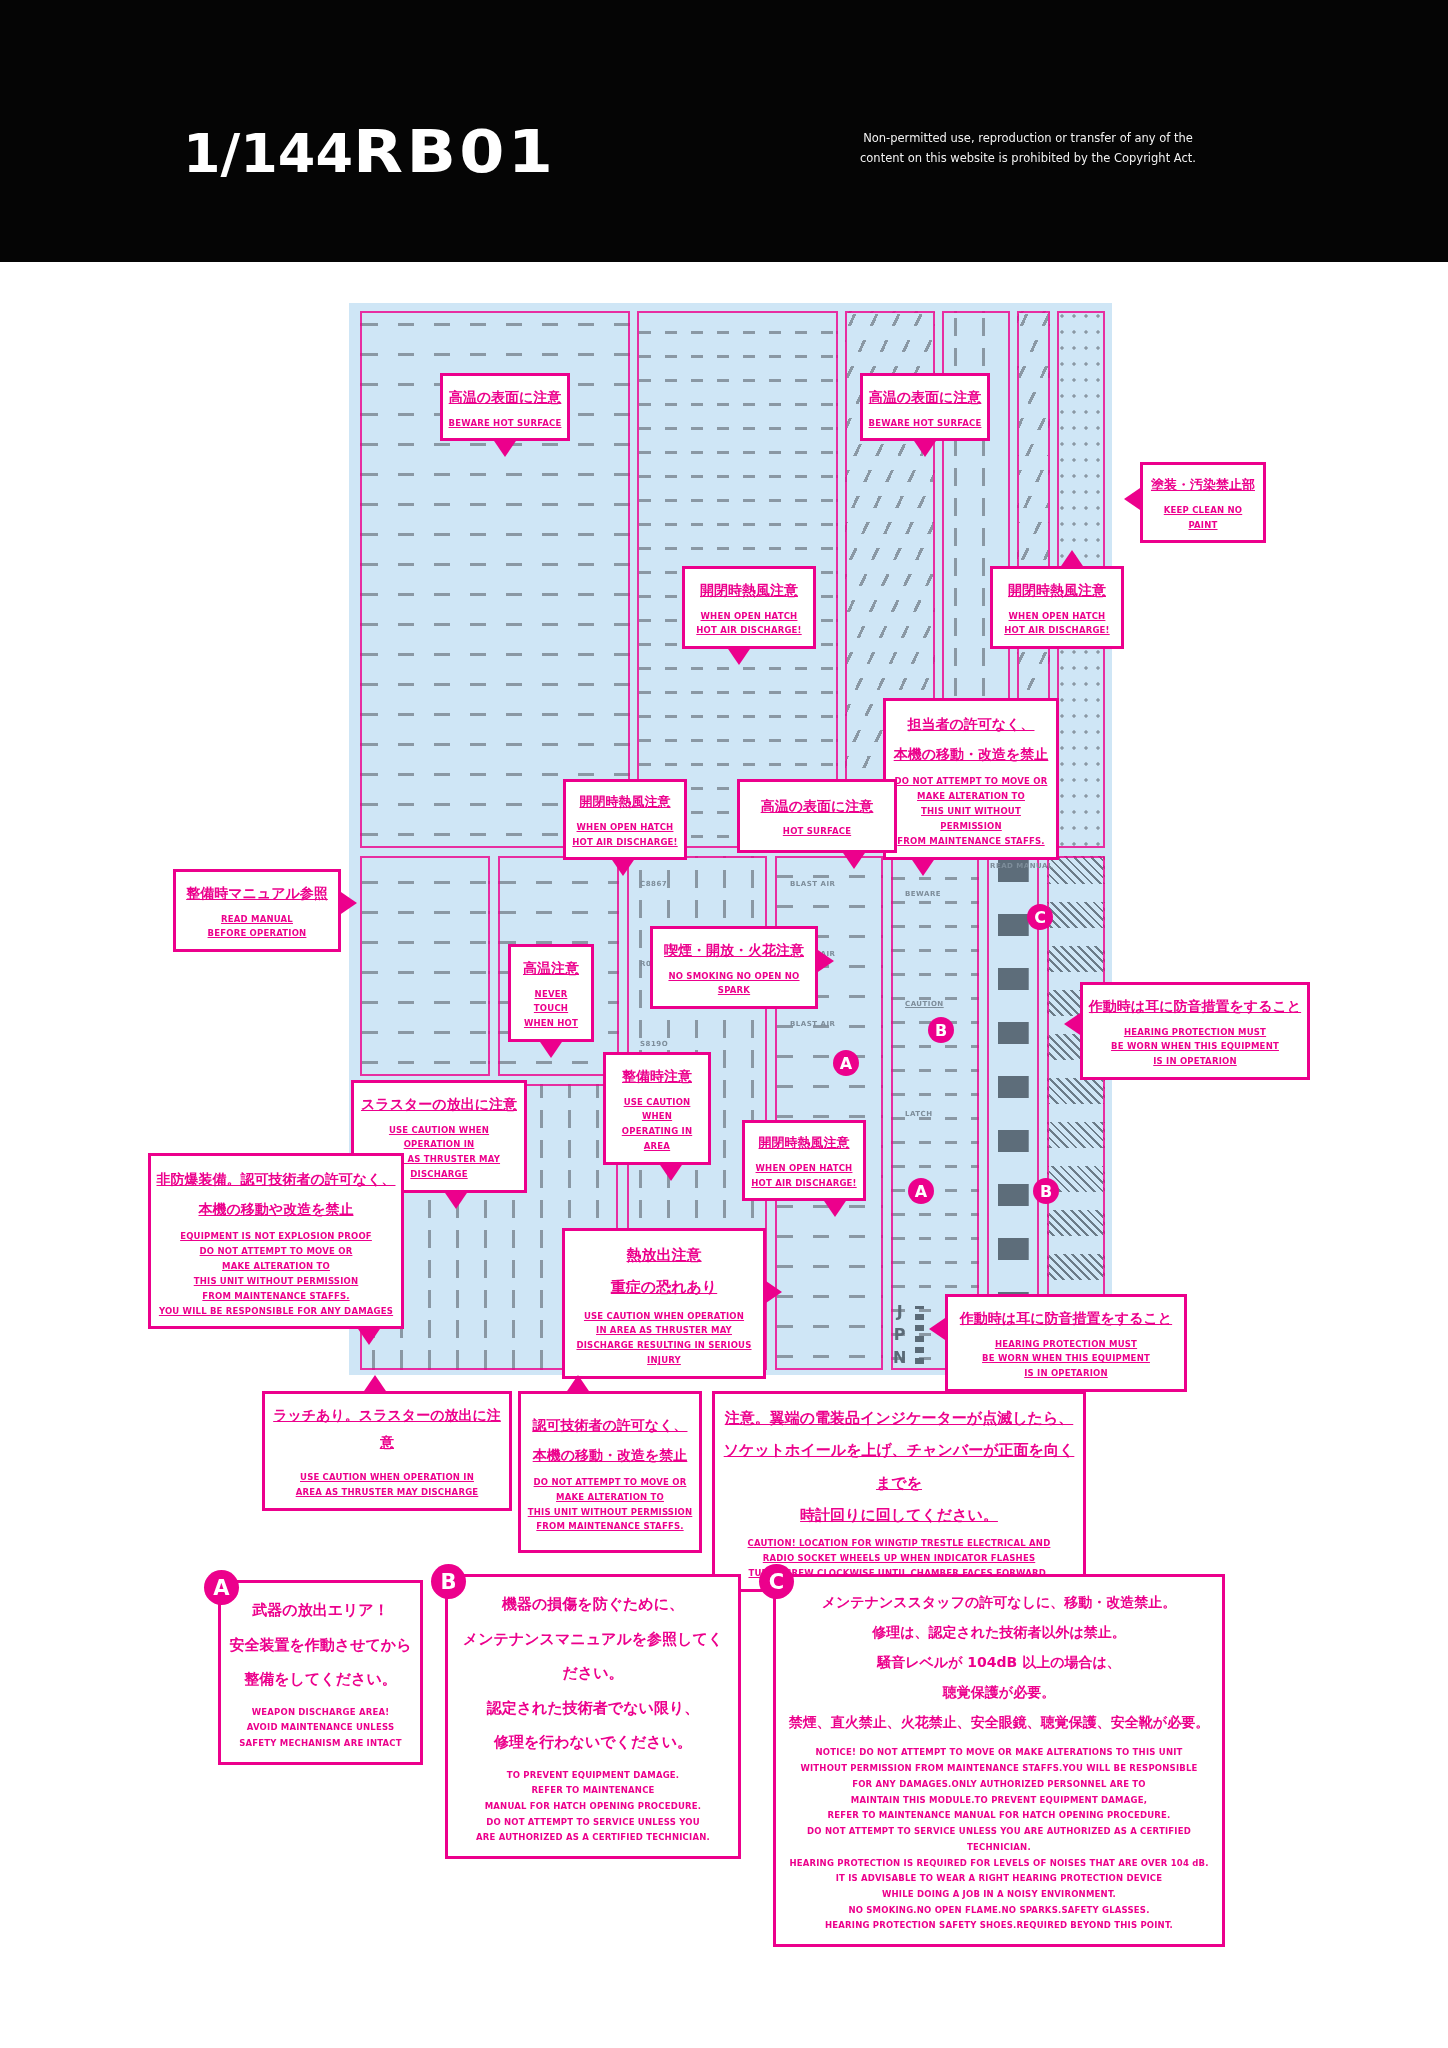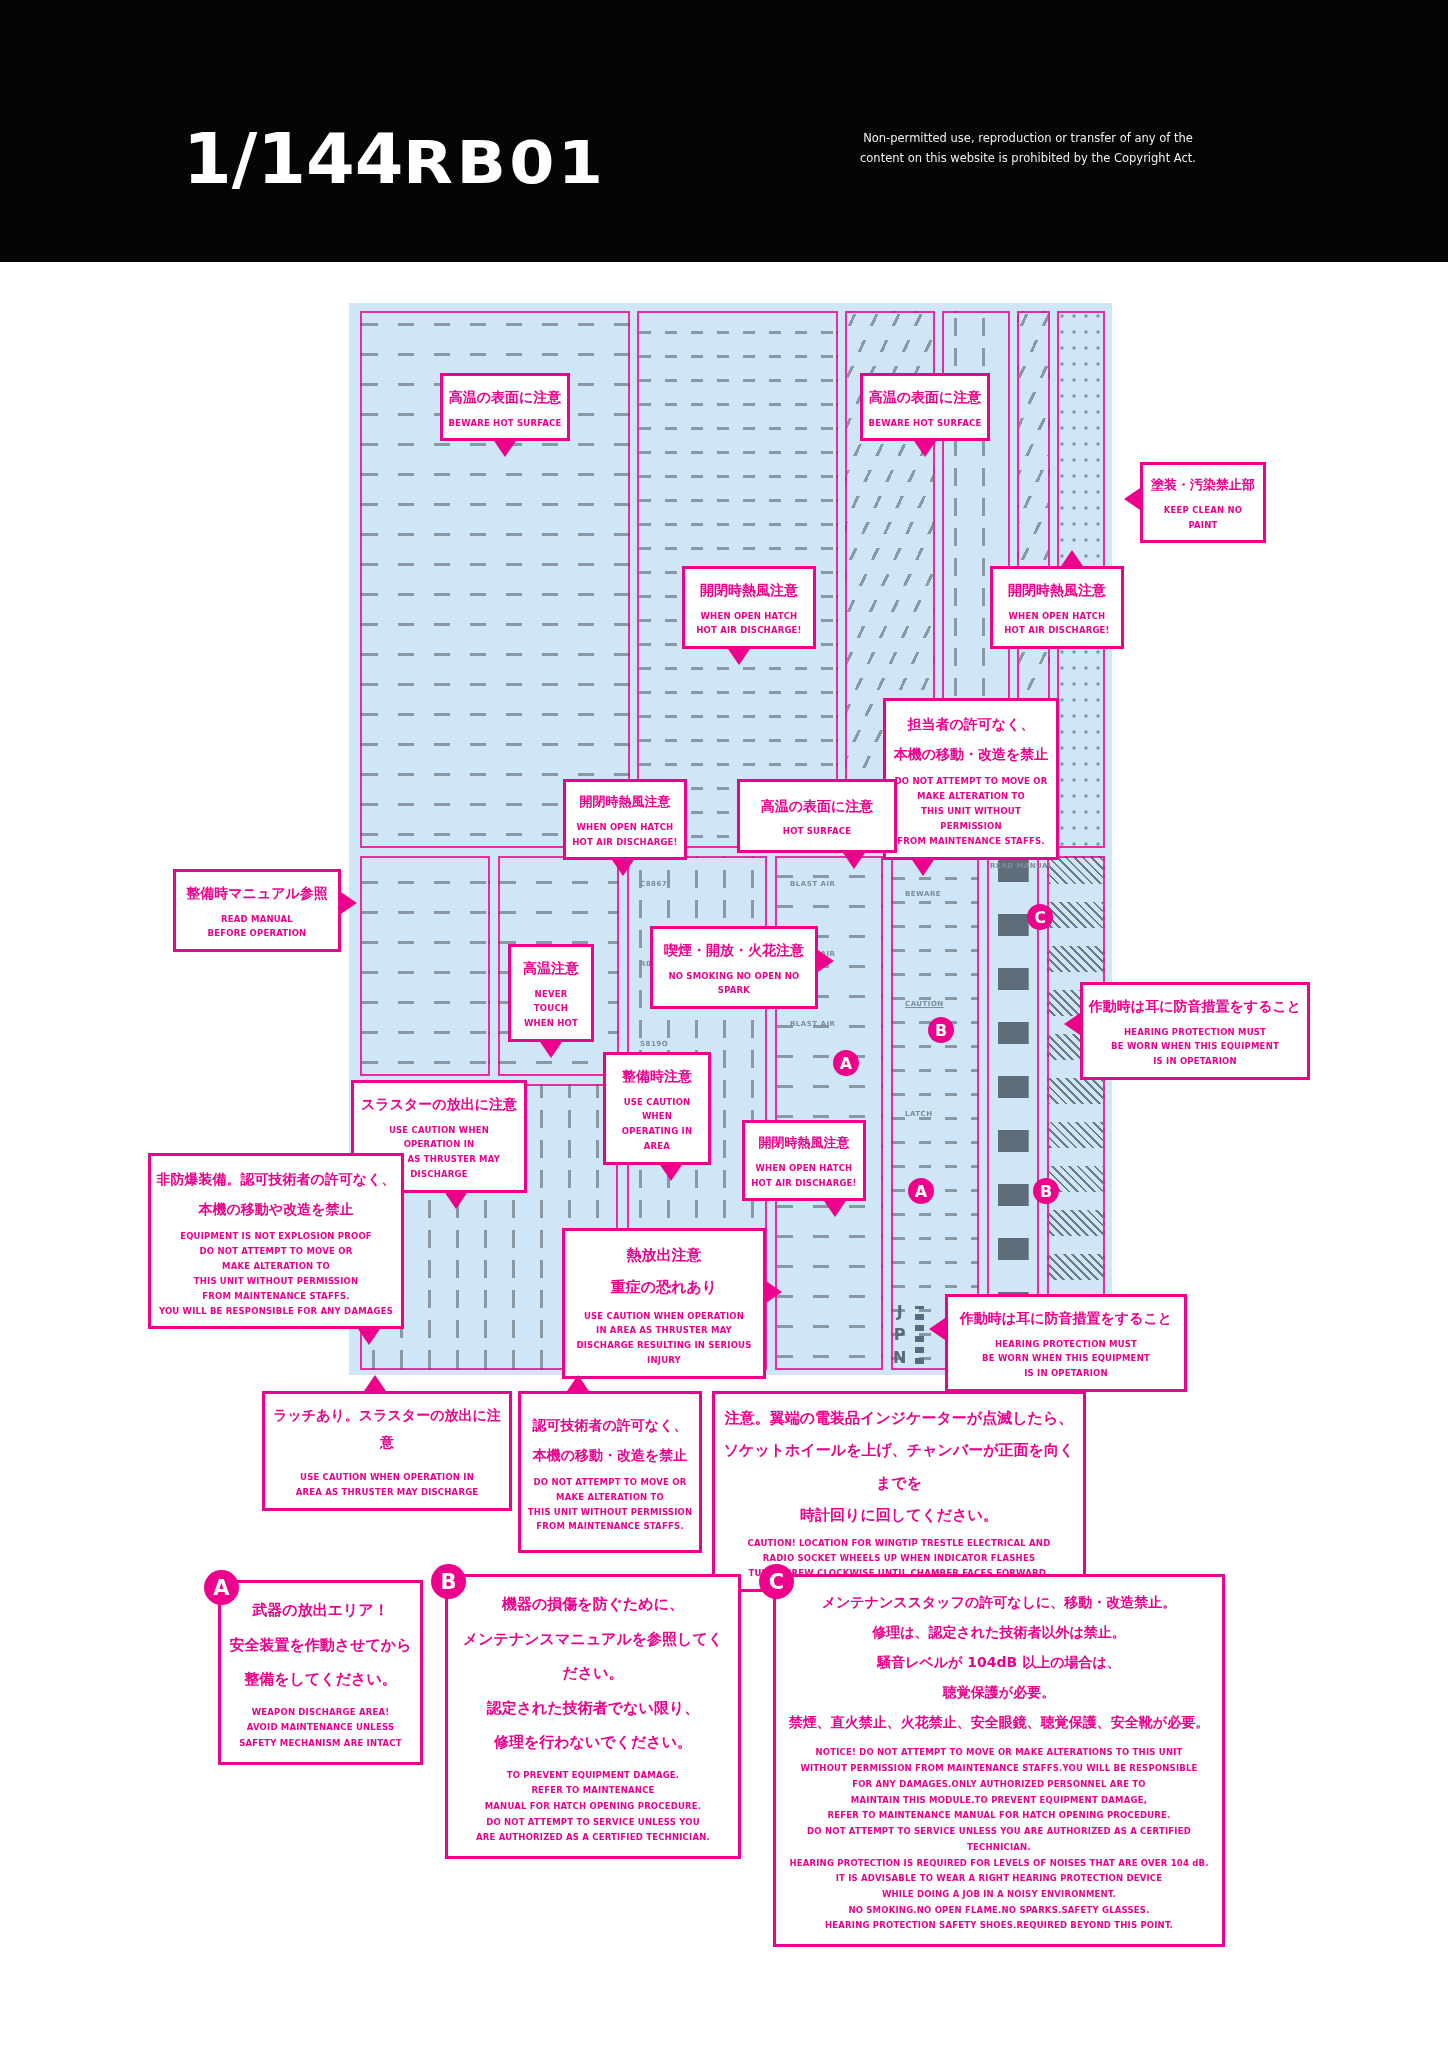"1/144" #logo .scale { font-size: 70px -> 54px }
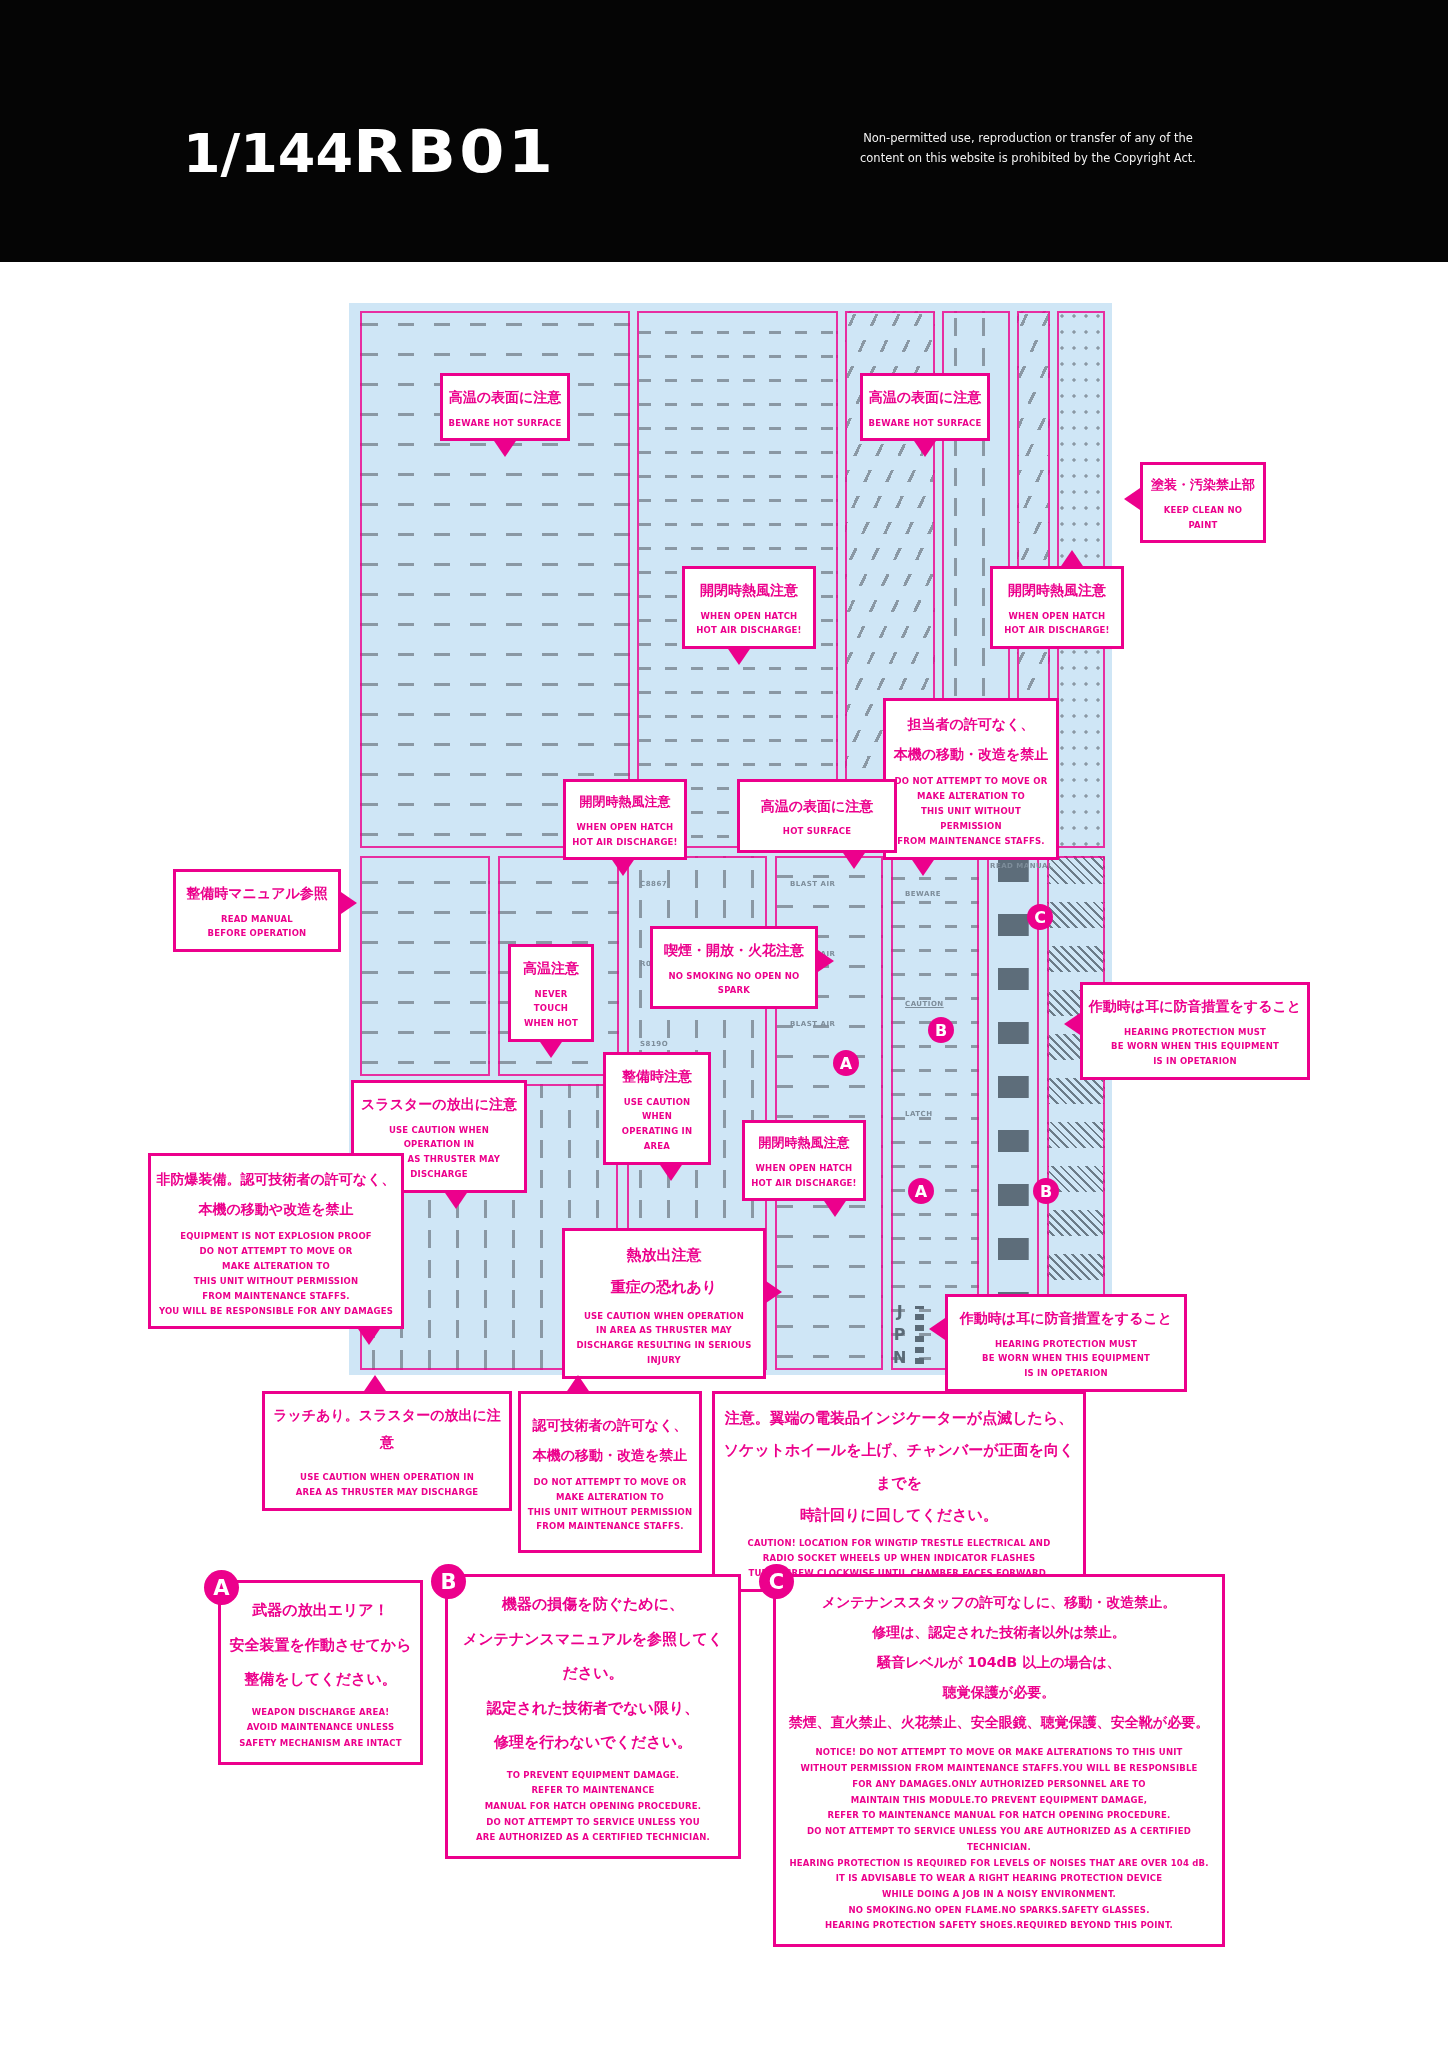"高温の表面に注意" .callout { text-decoration: none -> underline }
